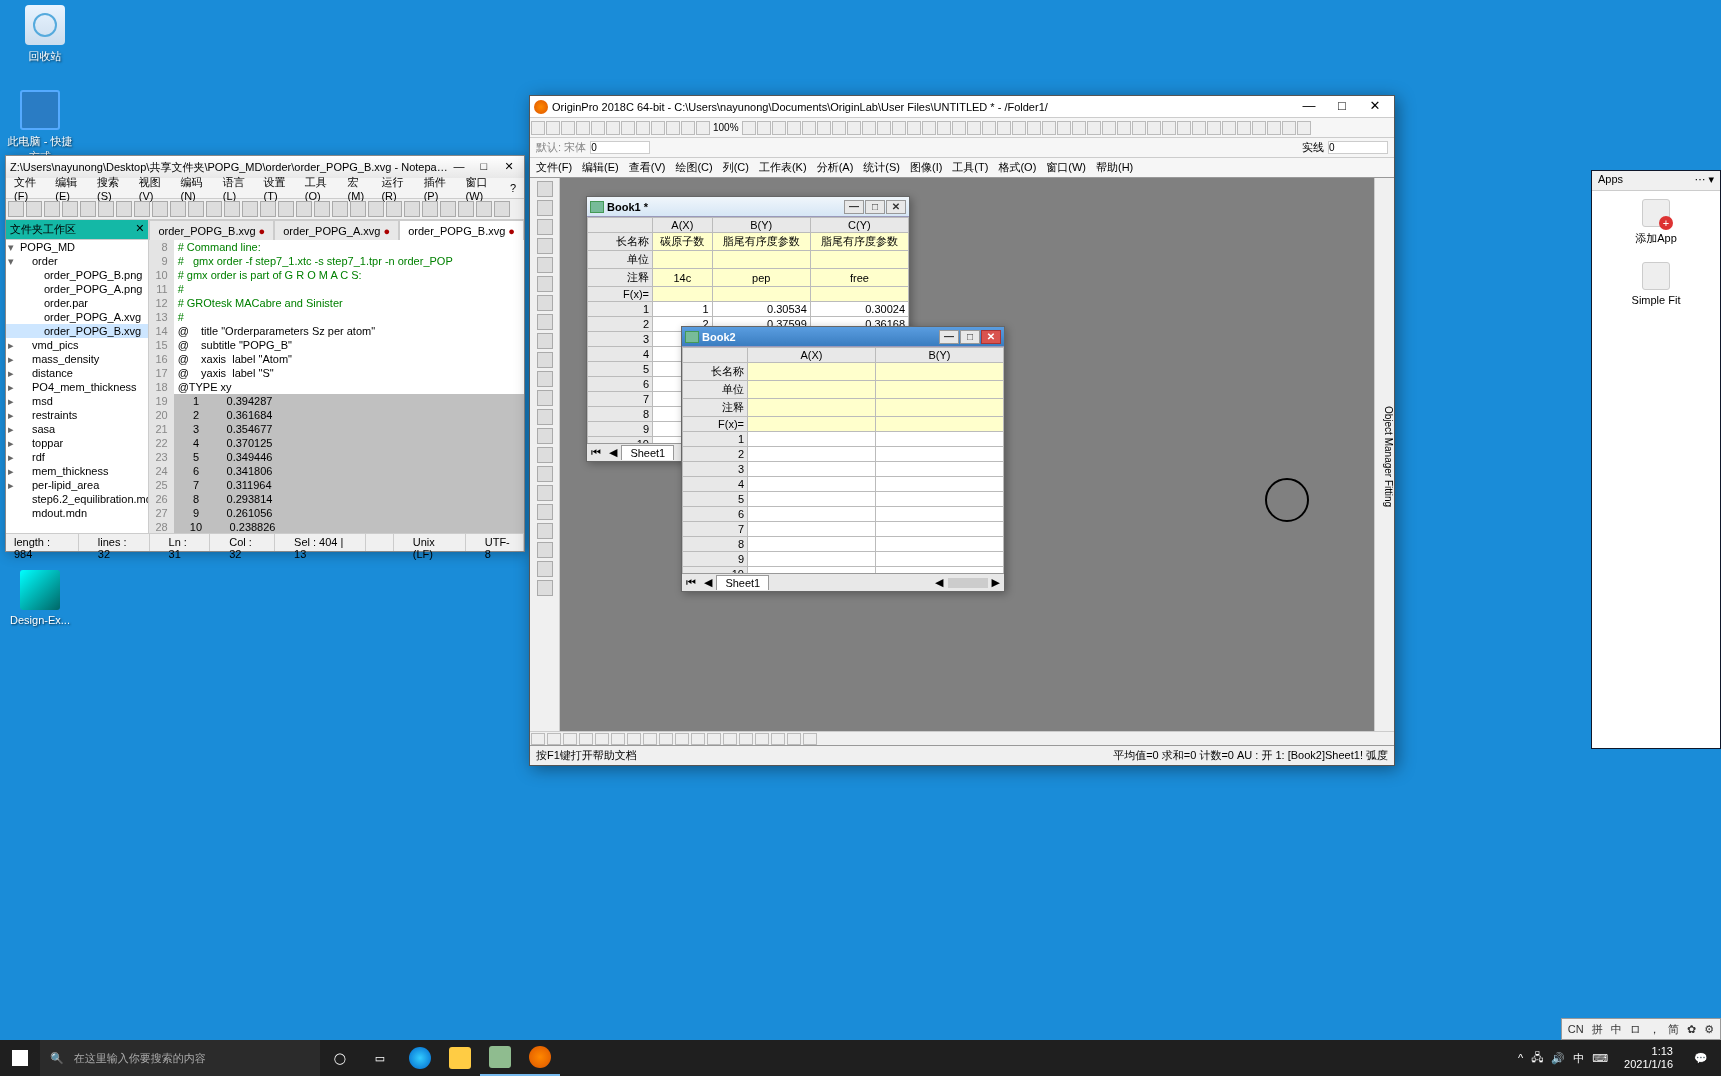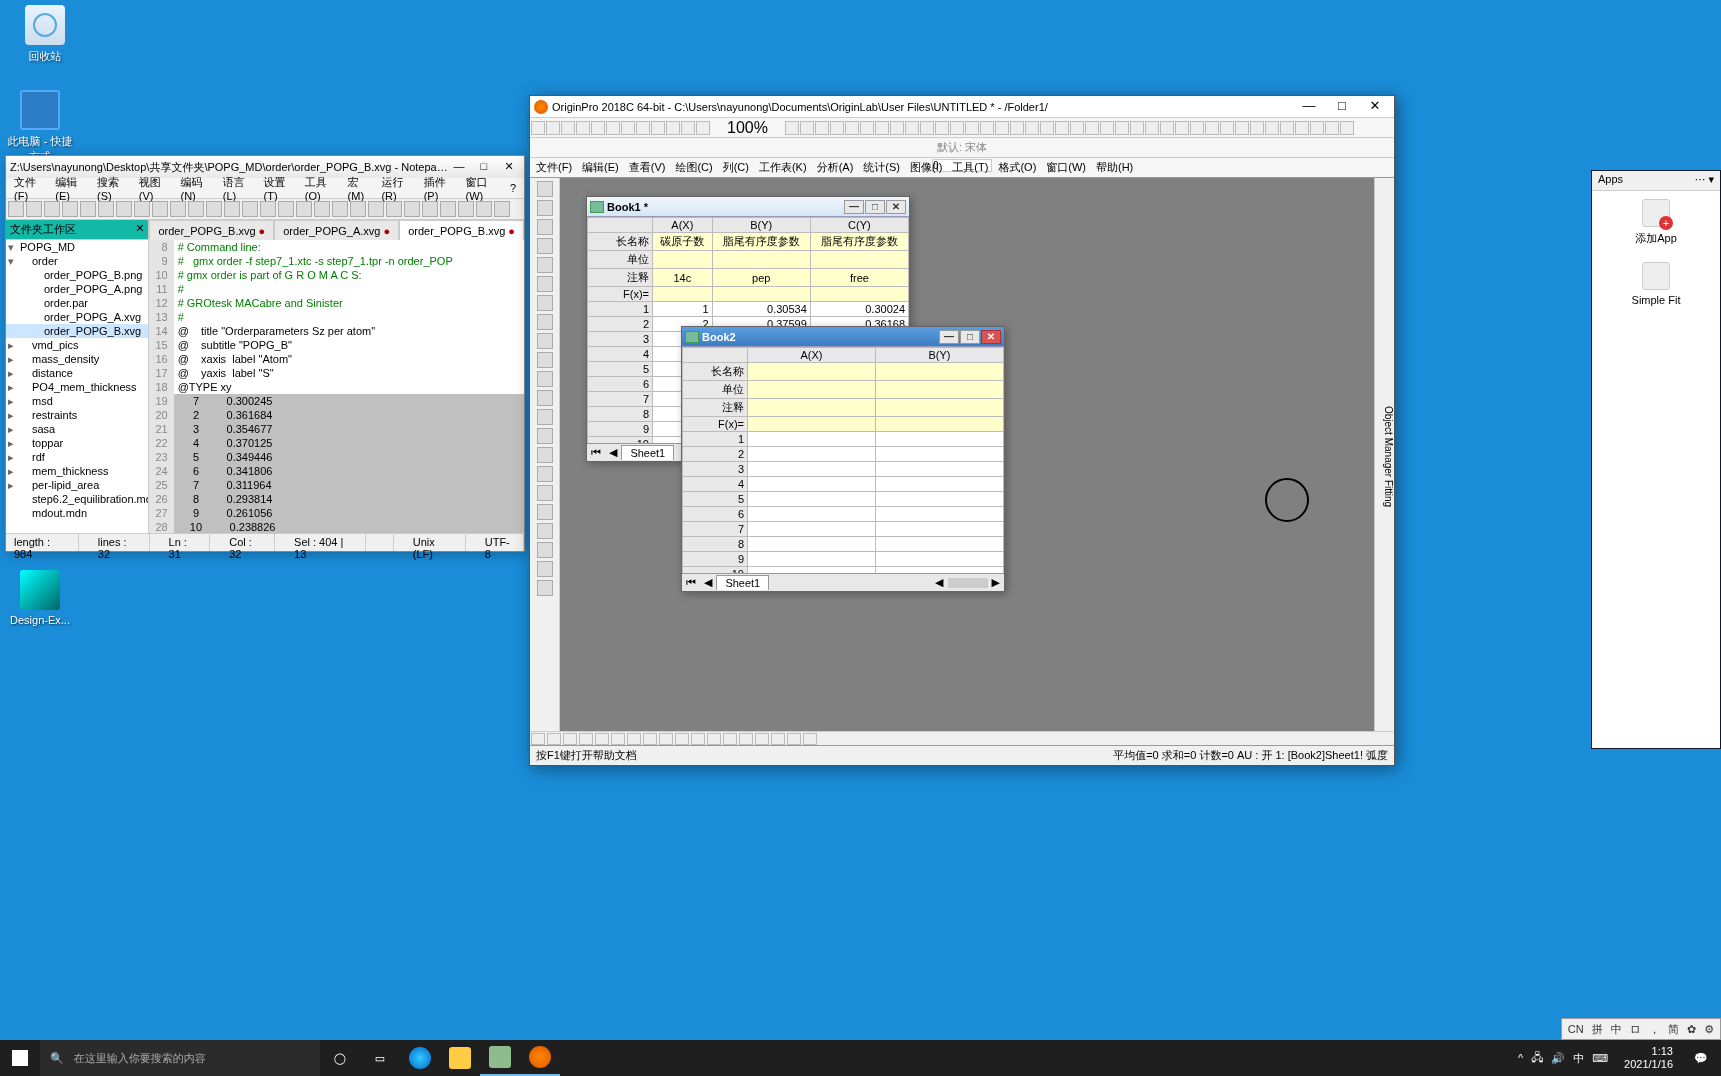"100%" .origin-tb1 .zoom { font-size: 16px -> 10px; padding: 0 16px -> 0 2px }
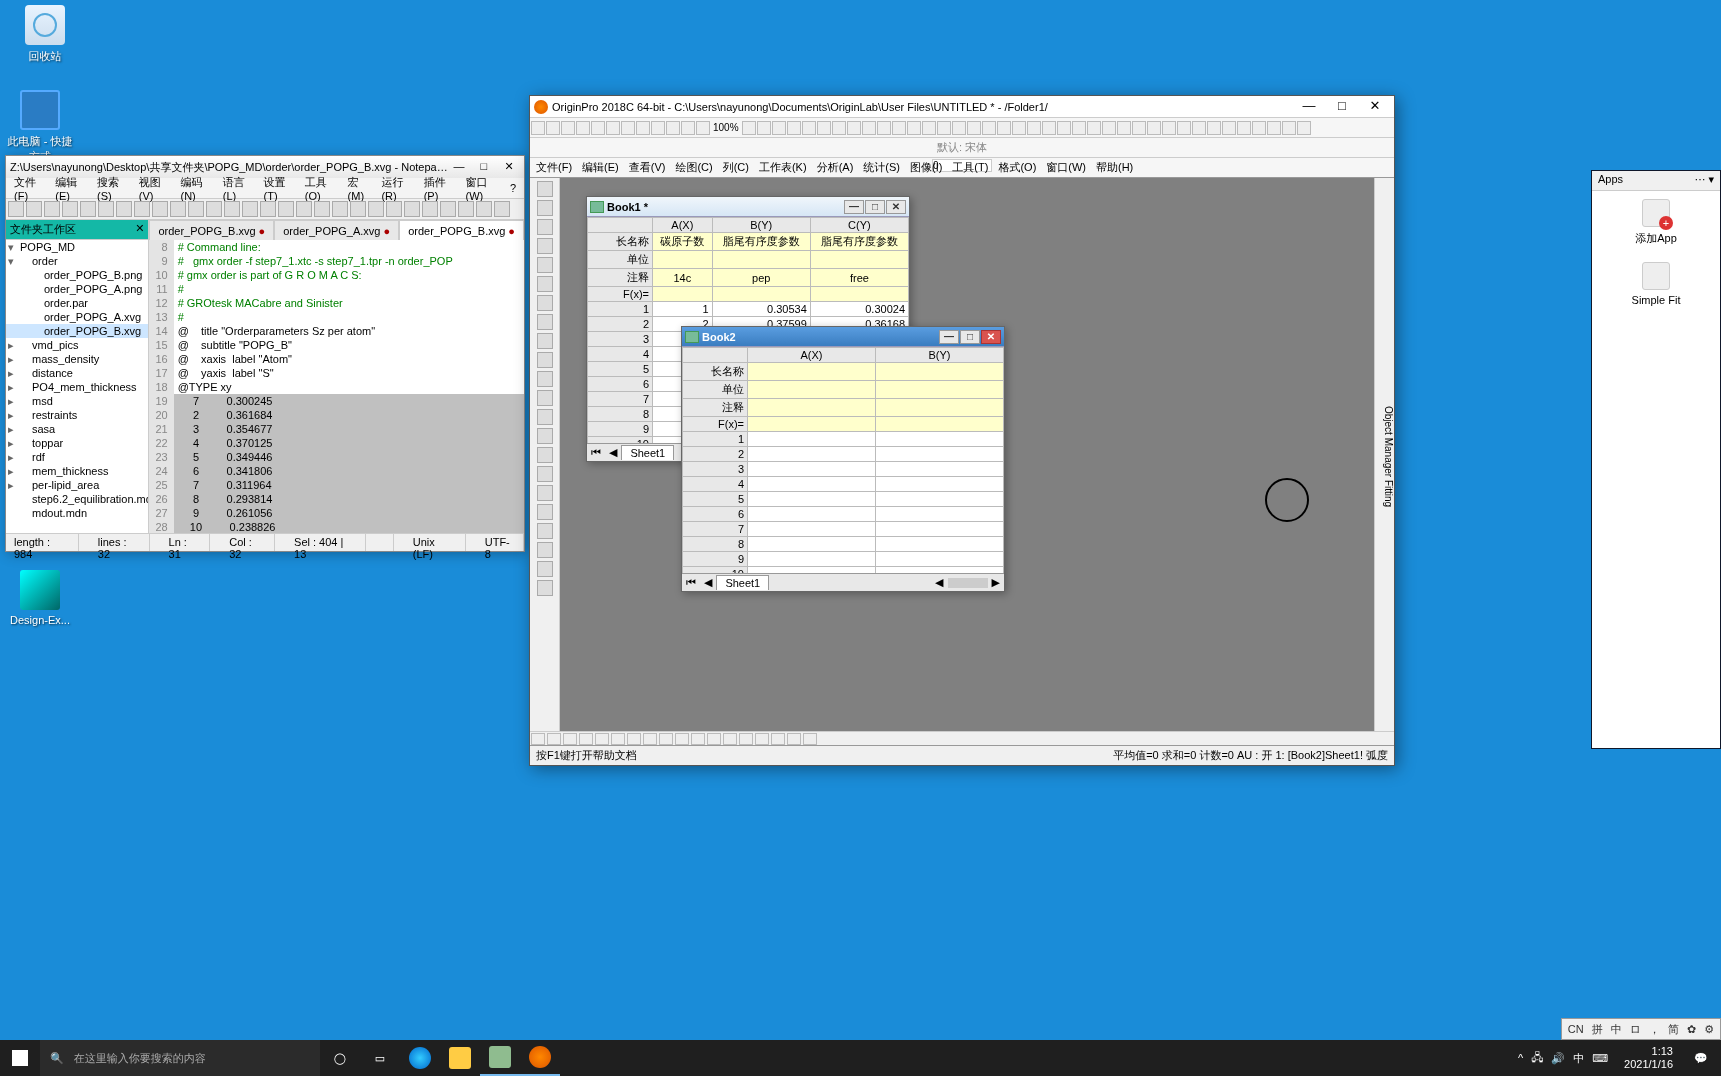"默认: 宋体" .origin-tb2 { flex-direction: column -> none }
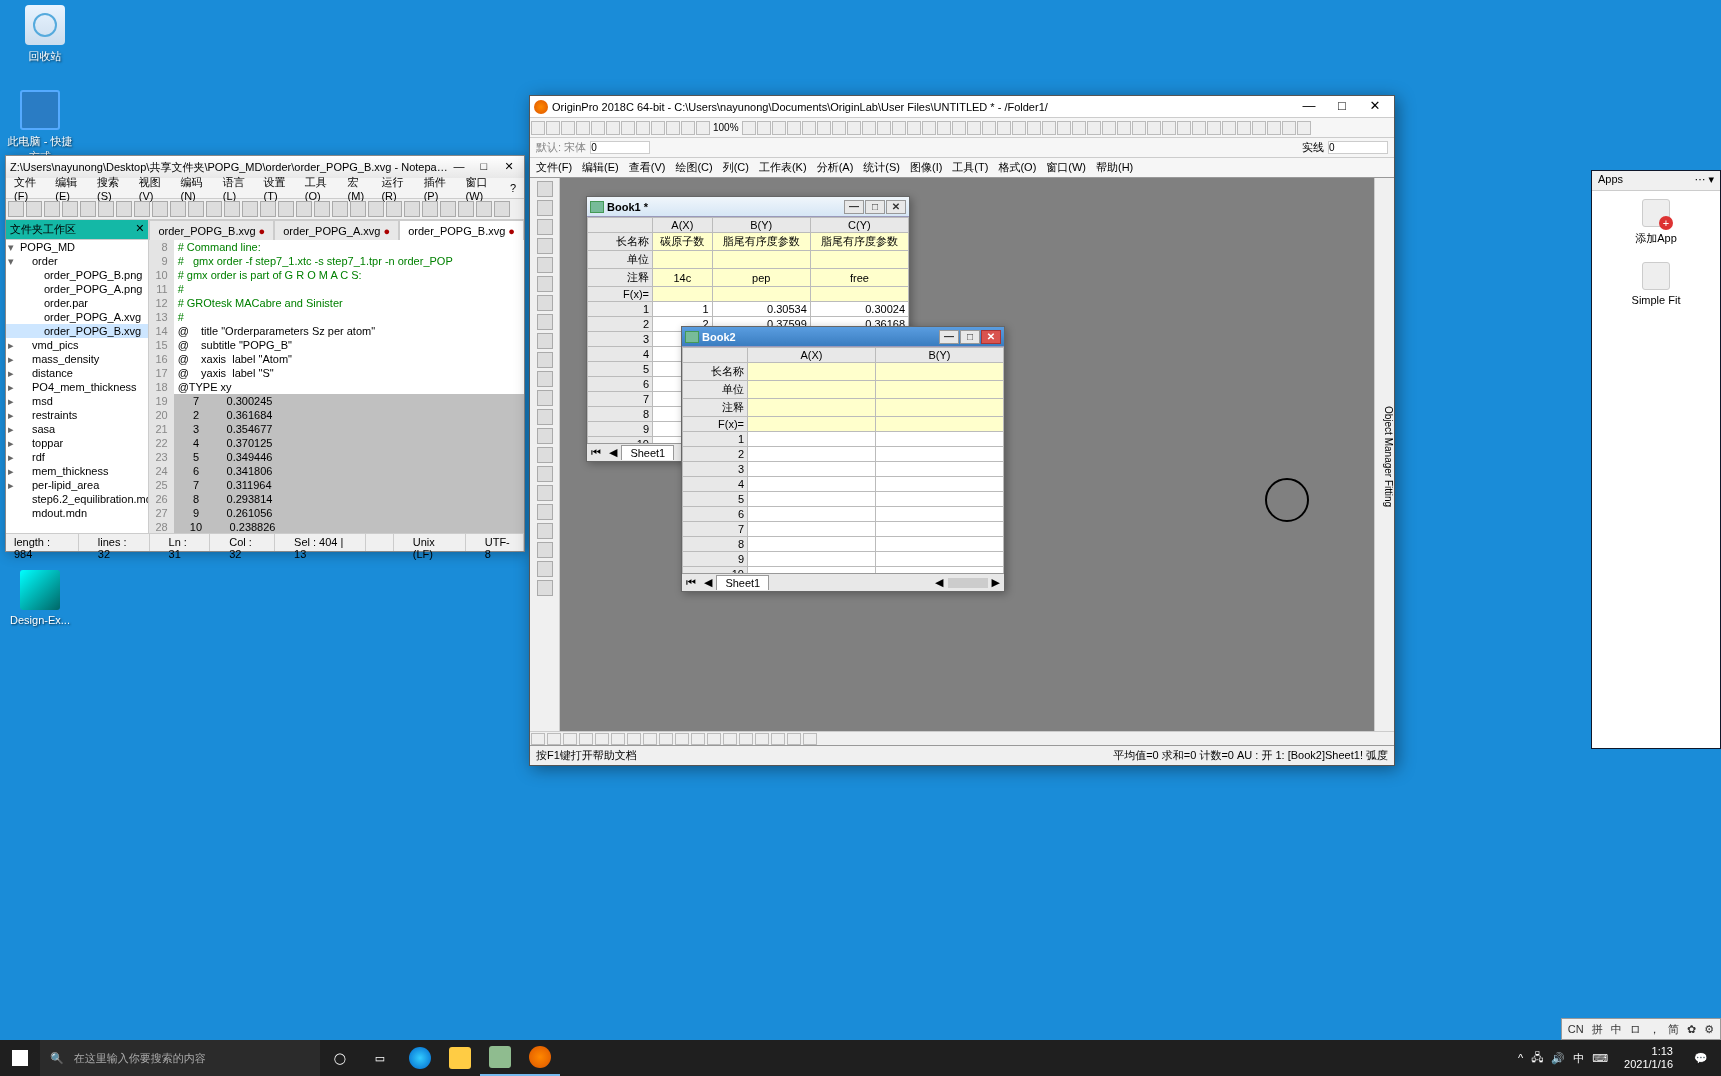"7 0.300245" div.sel { text: 7         0.300245 -> 1         0.394287 }
